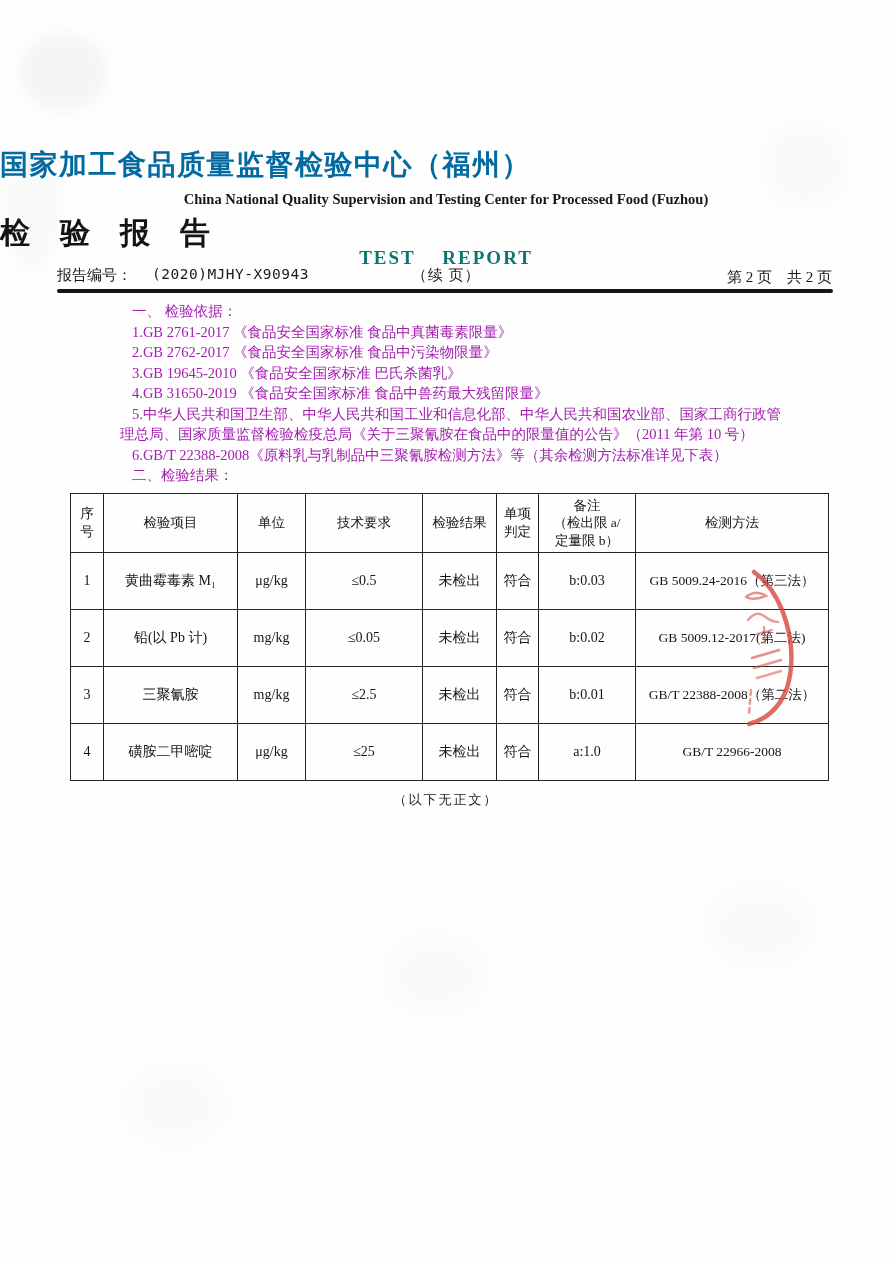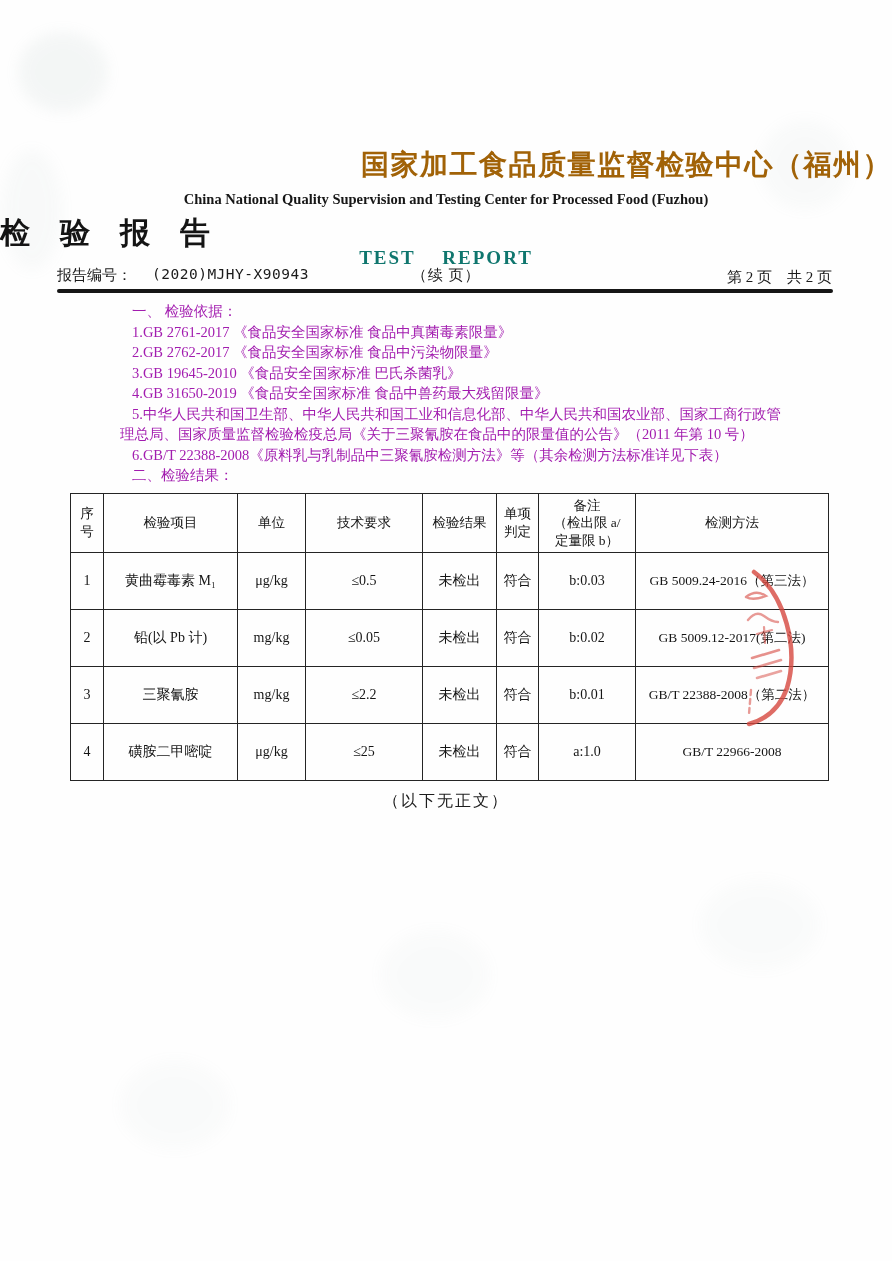"国家加工食品质量监督检验中心（福州）" .title-cn { color: #a16207 -> #0369a1; text-align: right -> left }
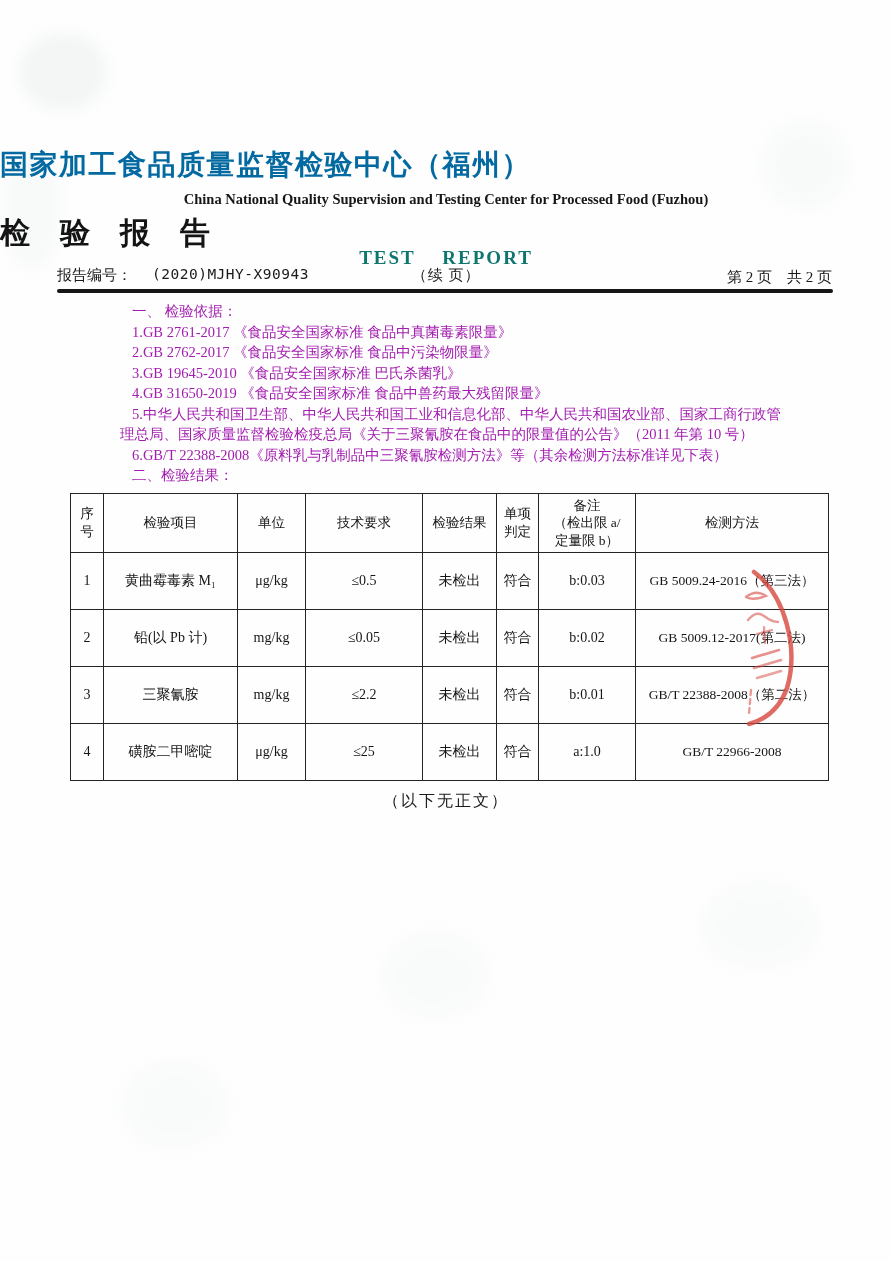"≤2.2" td { text: 2.2 -> 2.5 }
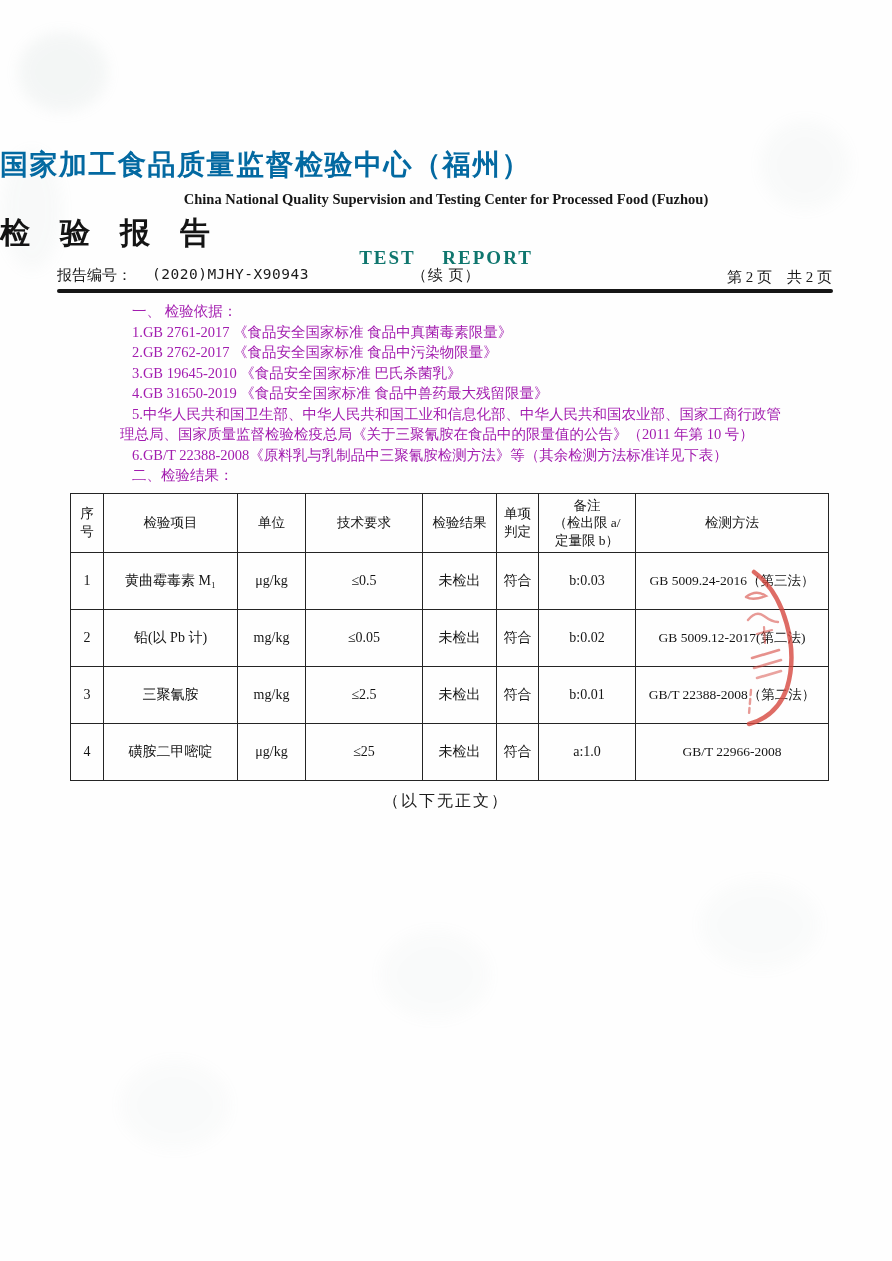"（以下无正文）" .end-note { font-size: 16px -> 13px }
